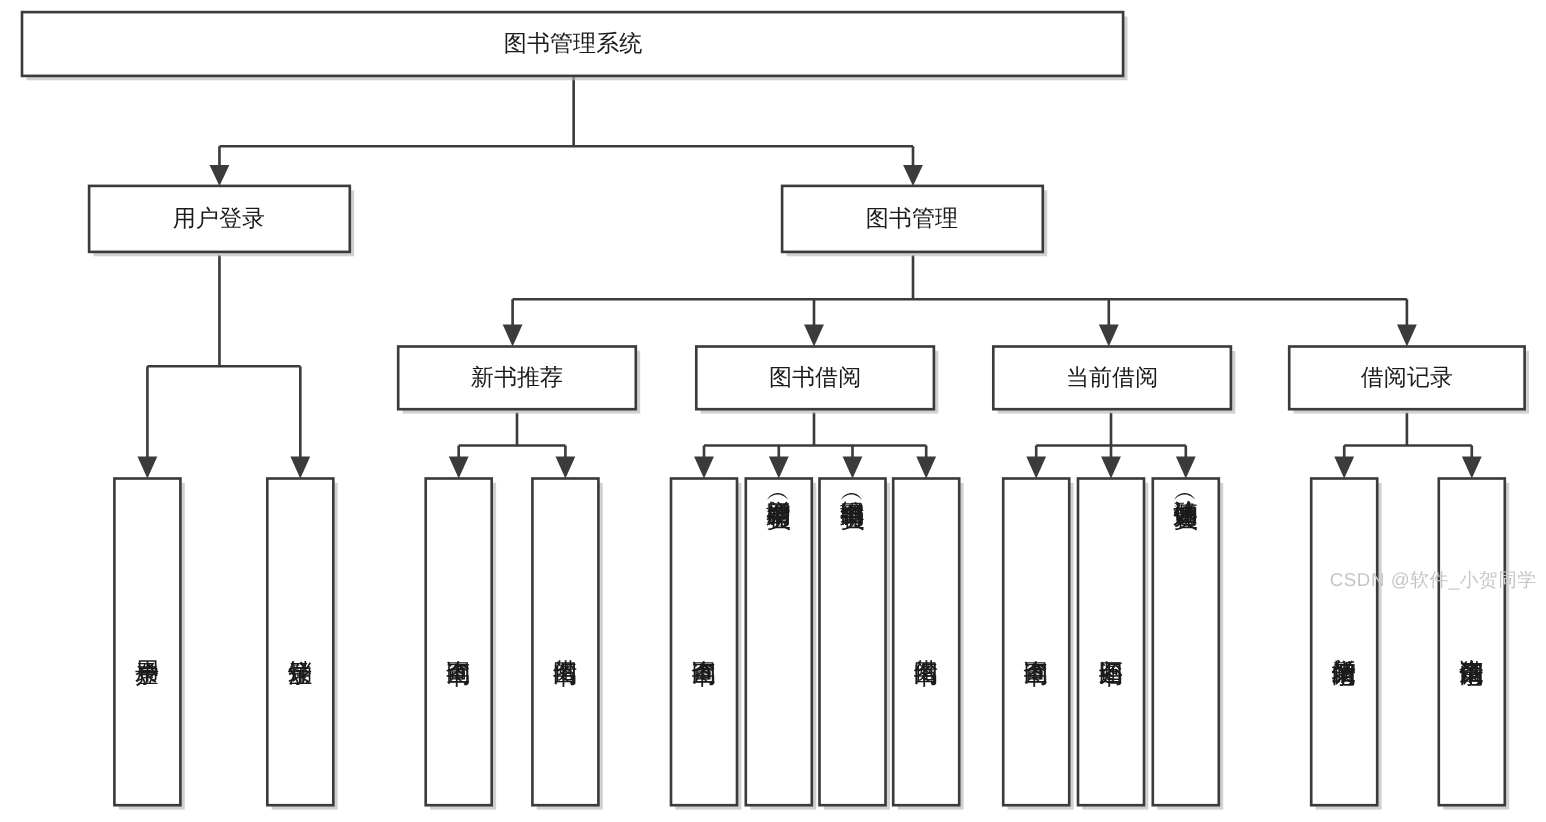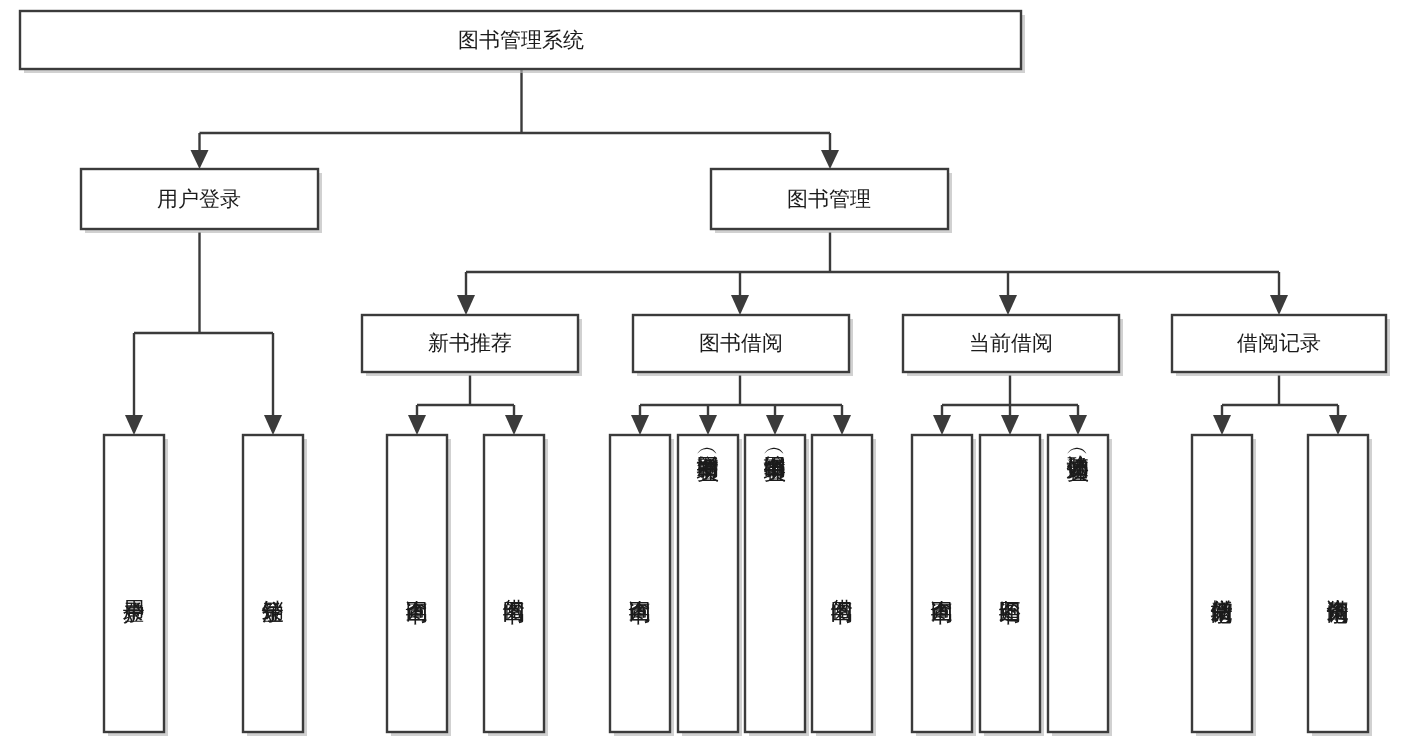"CSDN @软件_小贺同学" div.watermark { html: none -> <div>CSDN @软件_小贺同学</div> }
